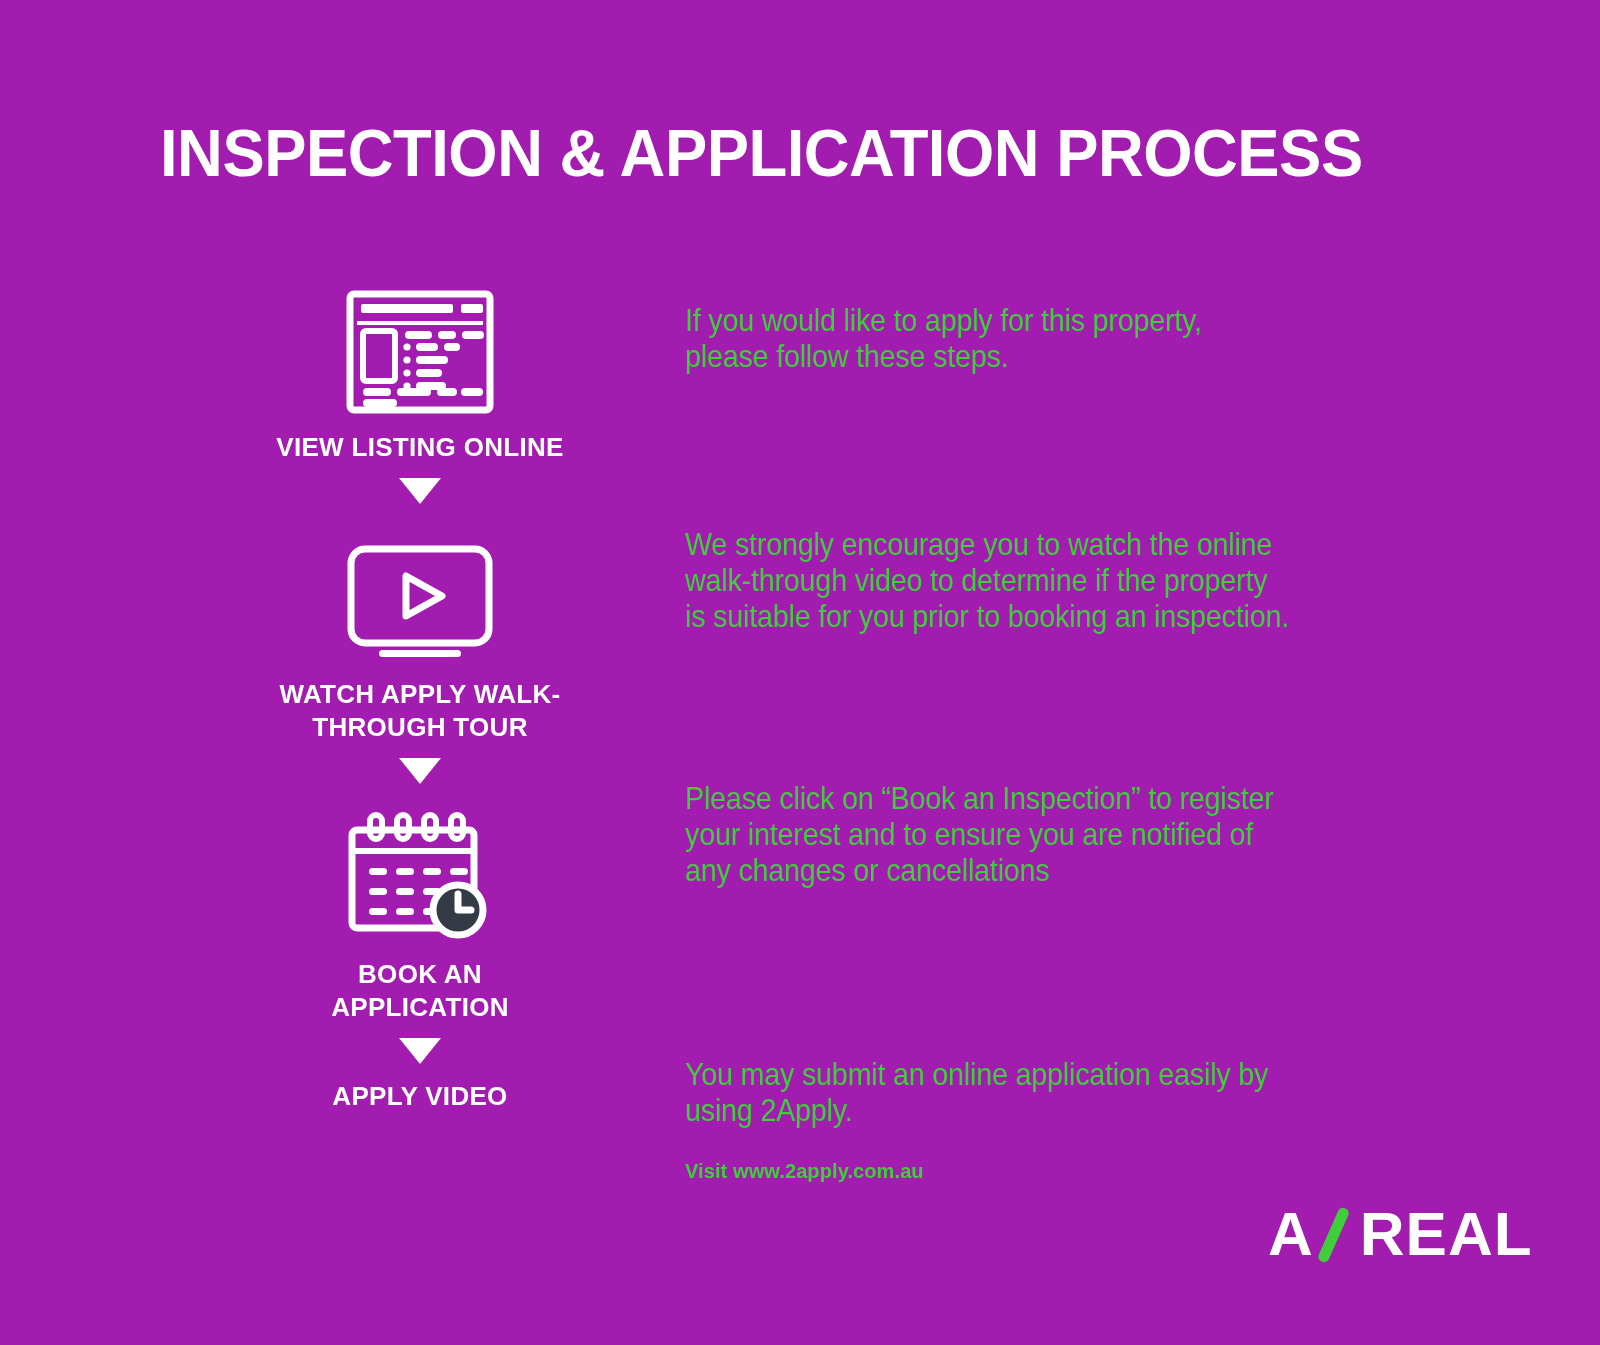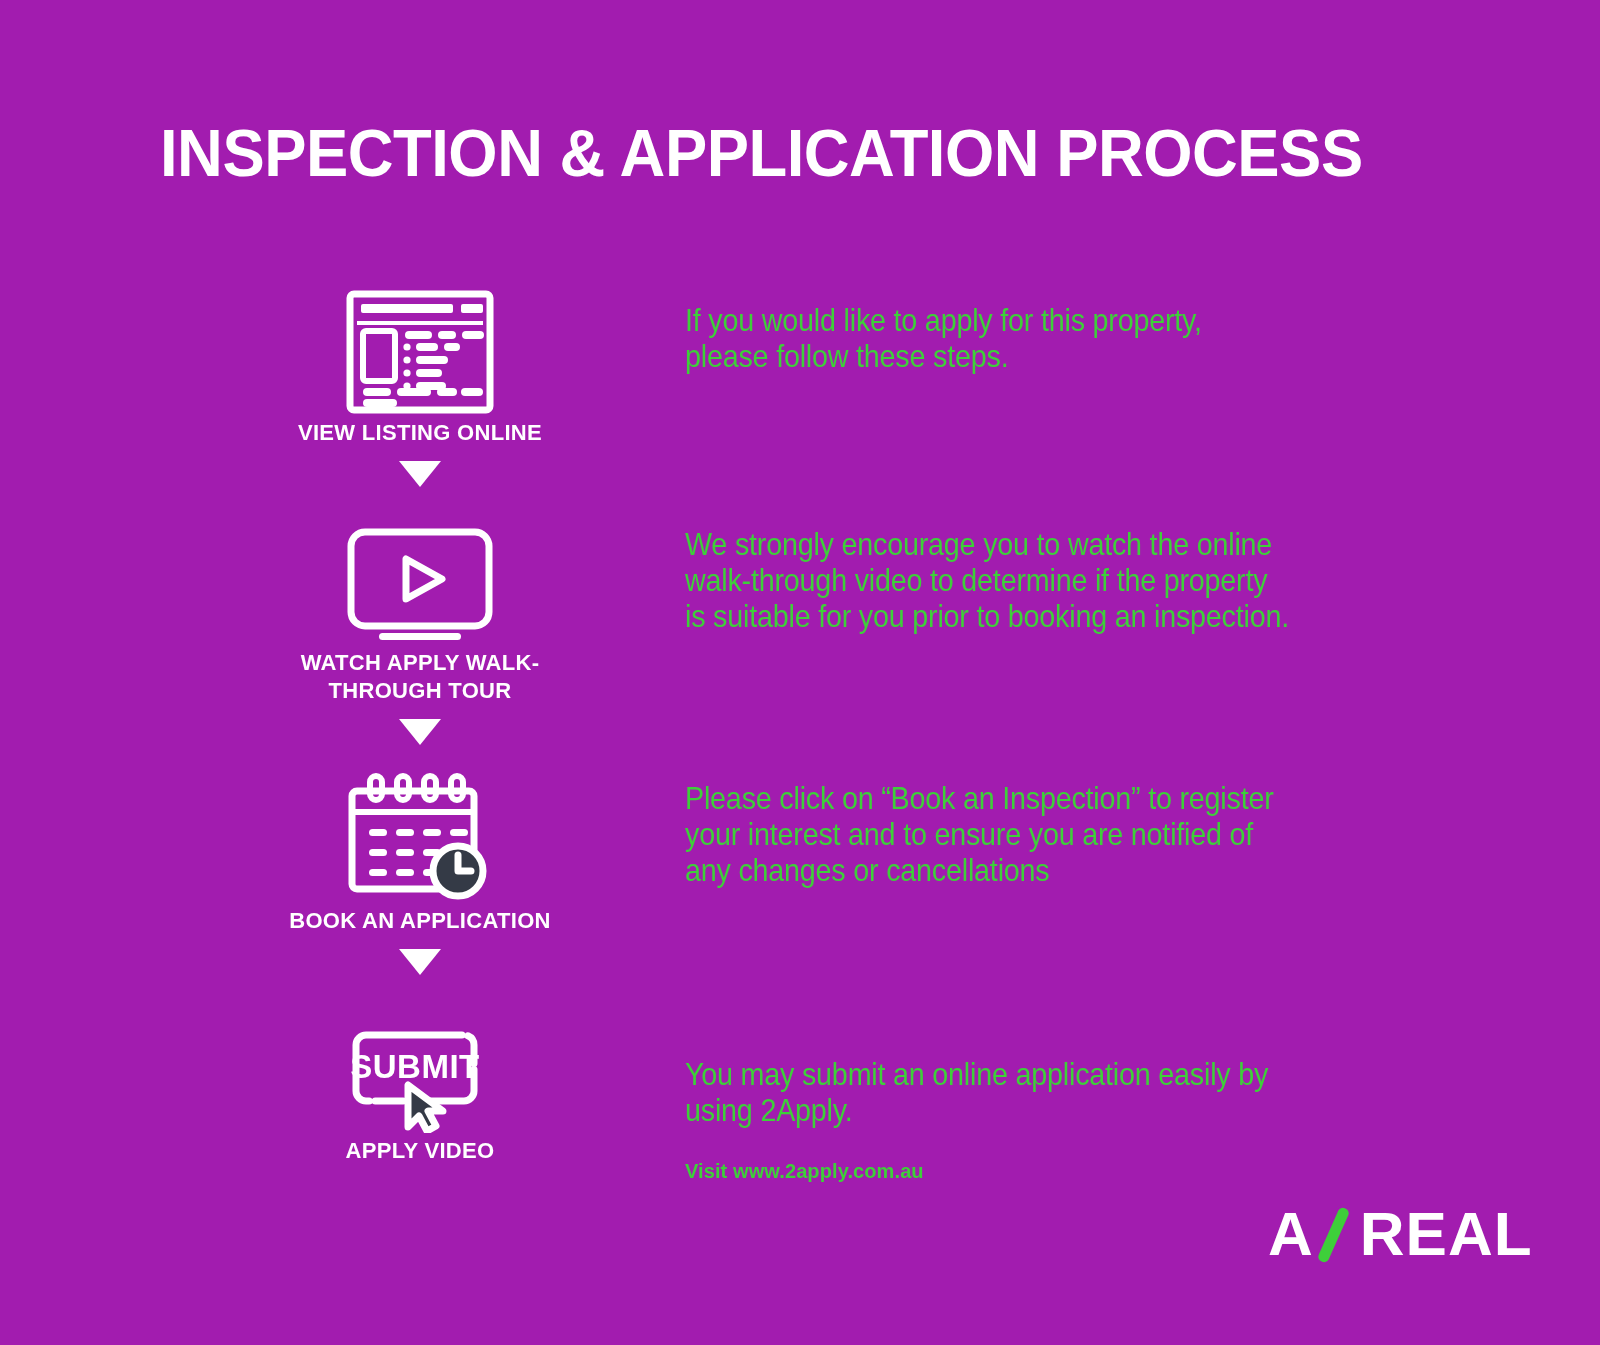"VIEW LISTING ONLINE" .step-label { font-size: 22px -> 26px; margin-top: 4px -> 16px }
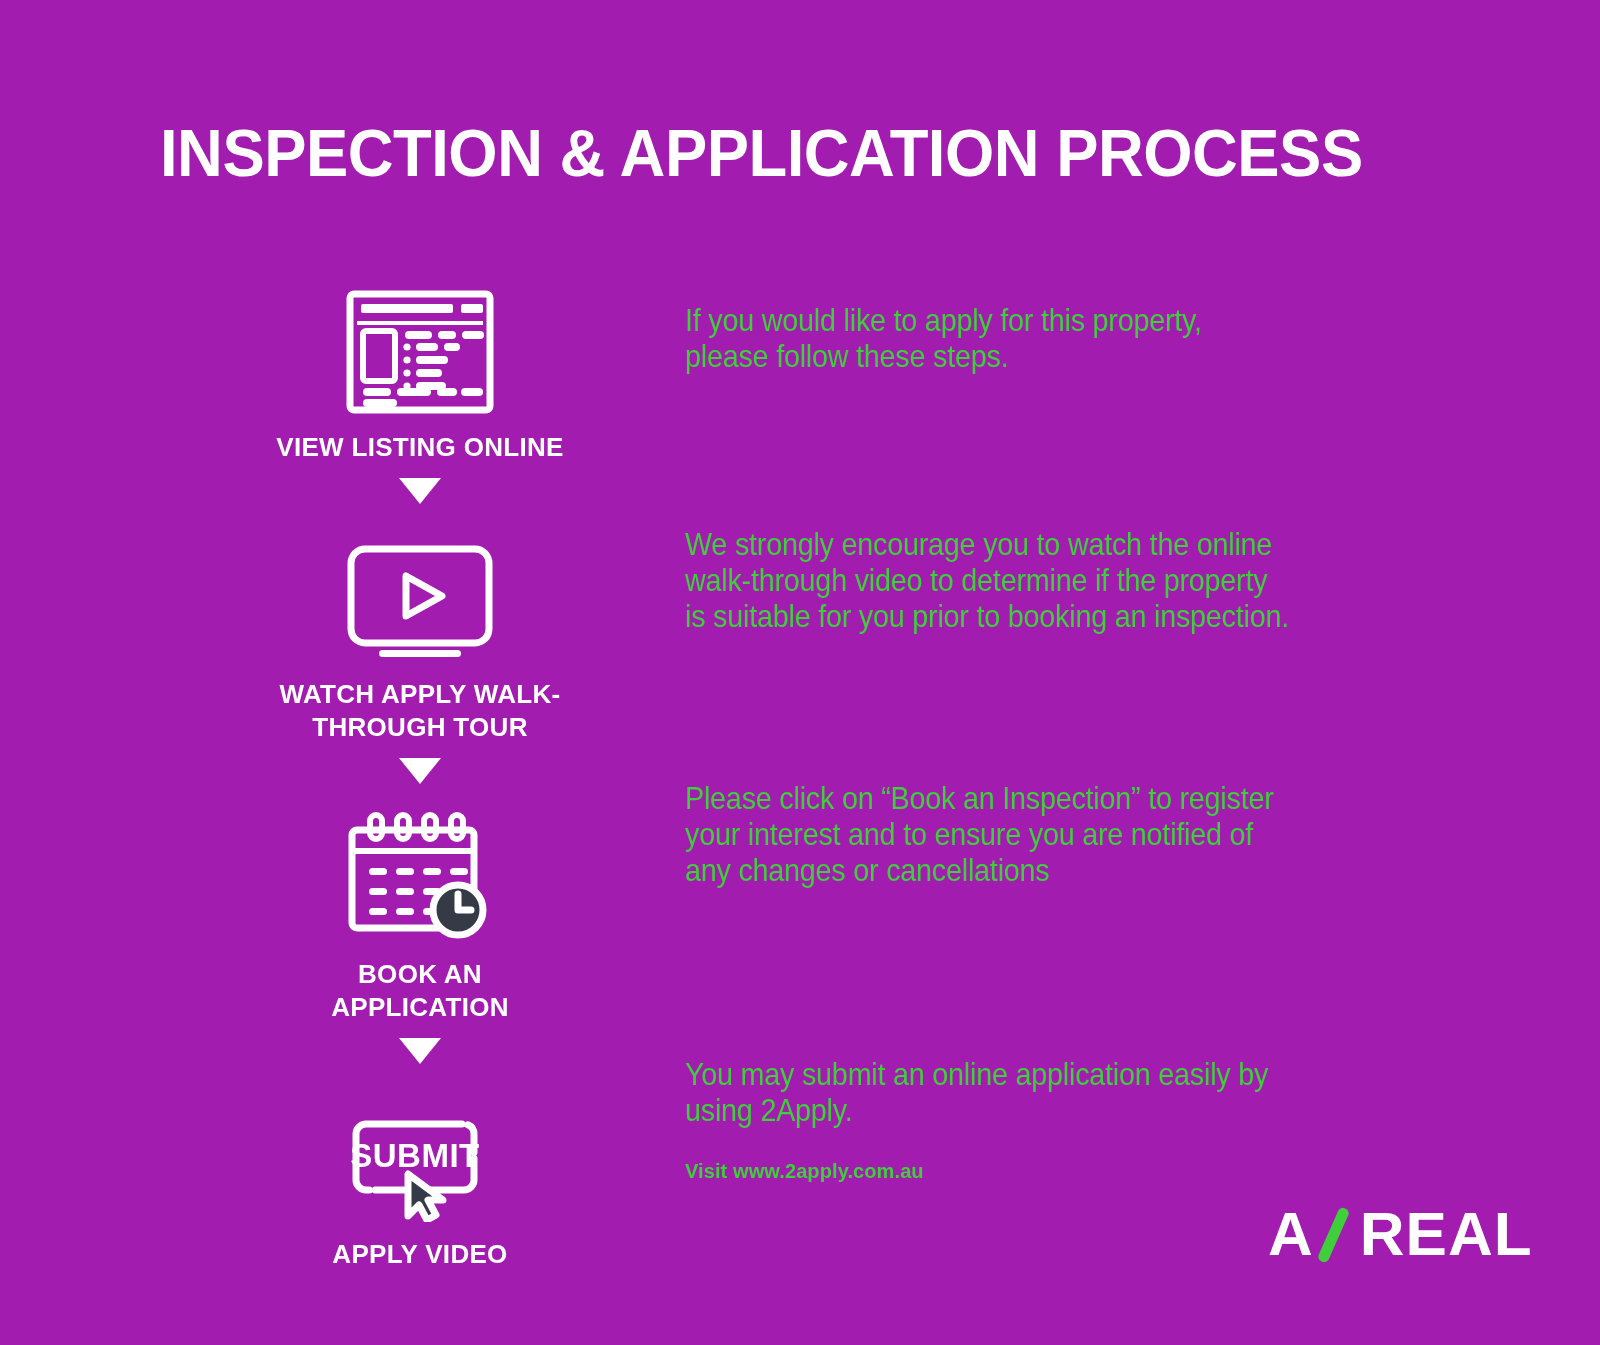"SUBMIT" div.step-icon { html: <div> <svg> <path></path> <text>SUBMIT</text> <path></path> </svg> </div> -> none }
